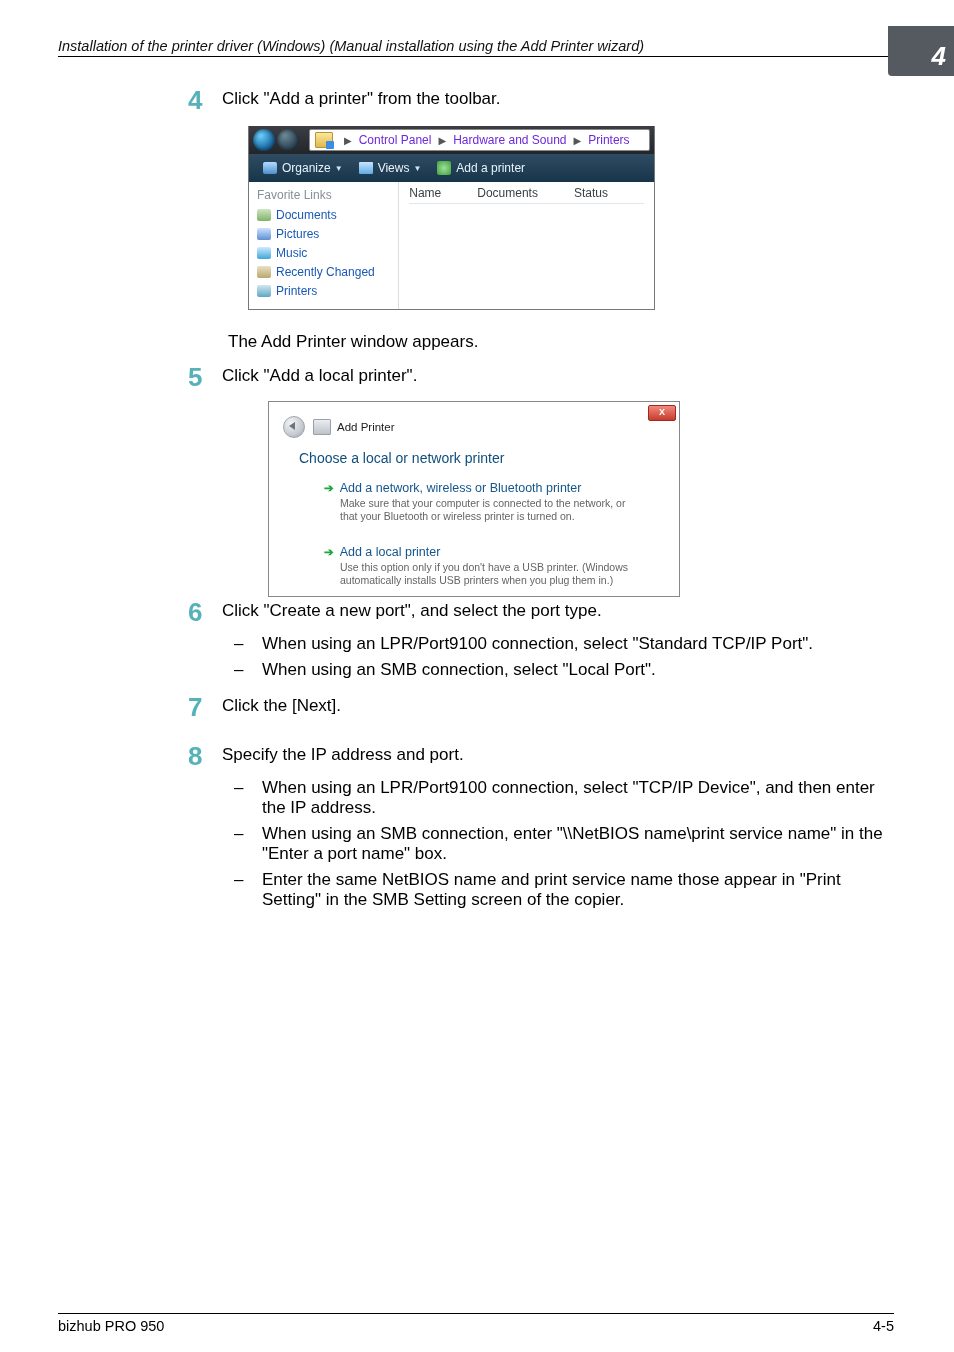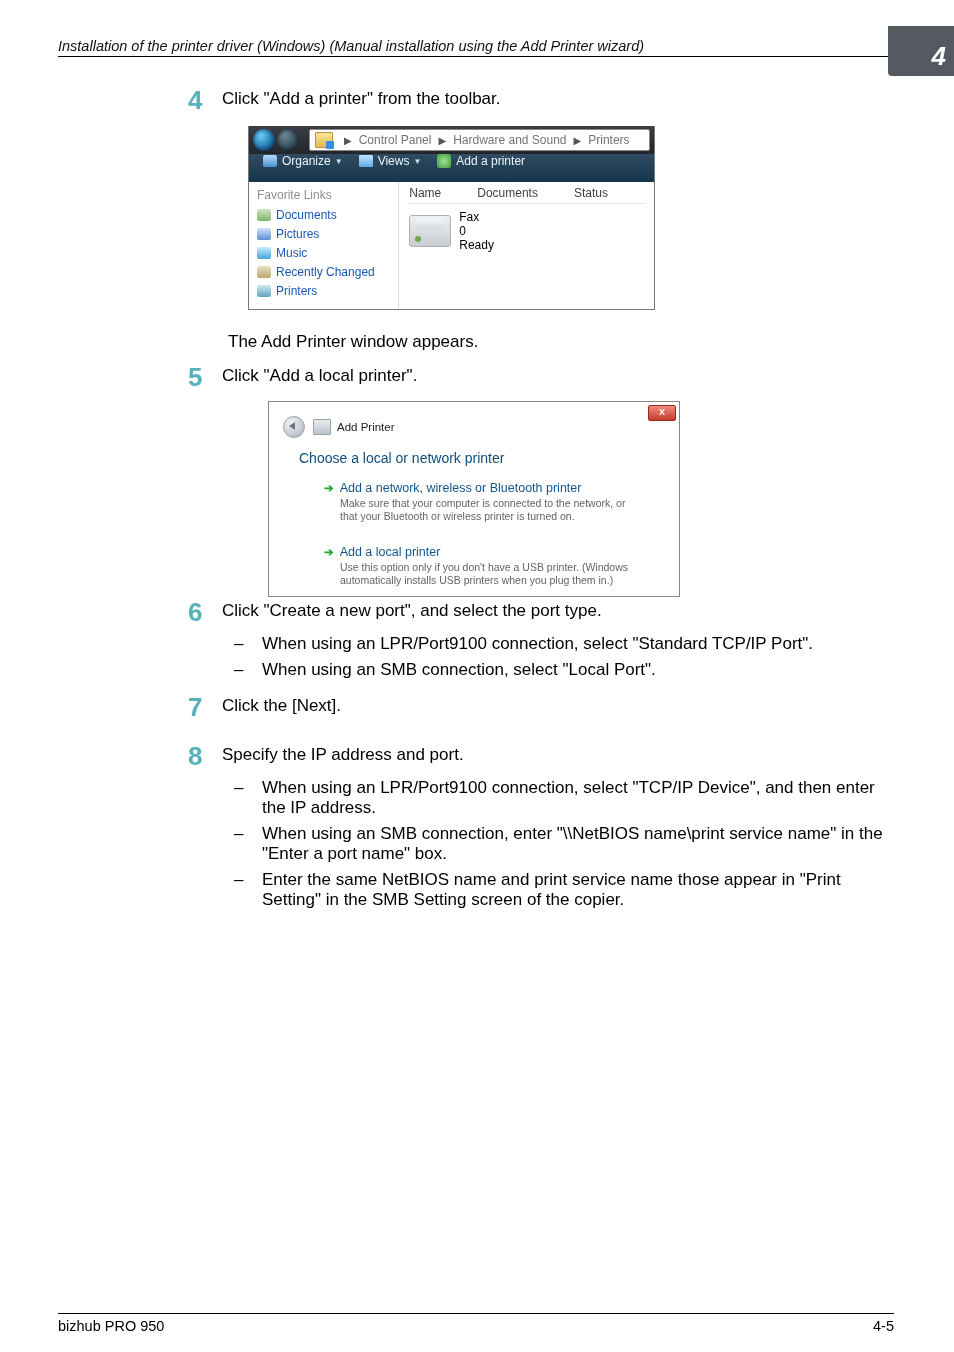"Control Panel" .ss1-crumbs .pc { color: #737373 -> #6d28d9 }
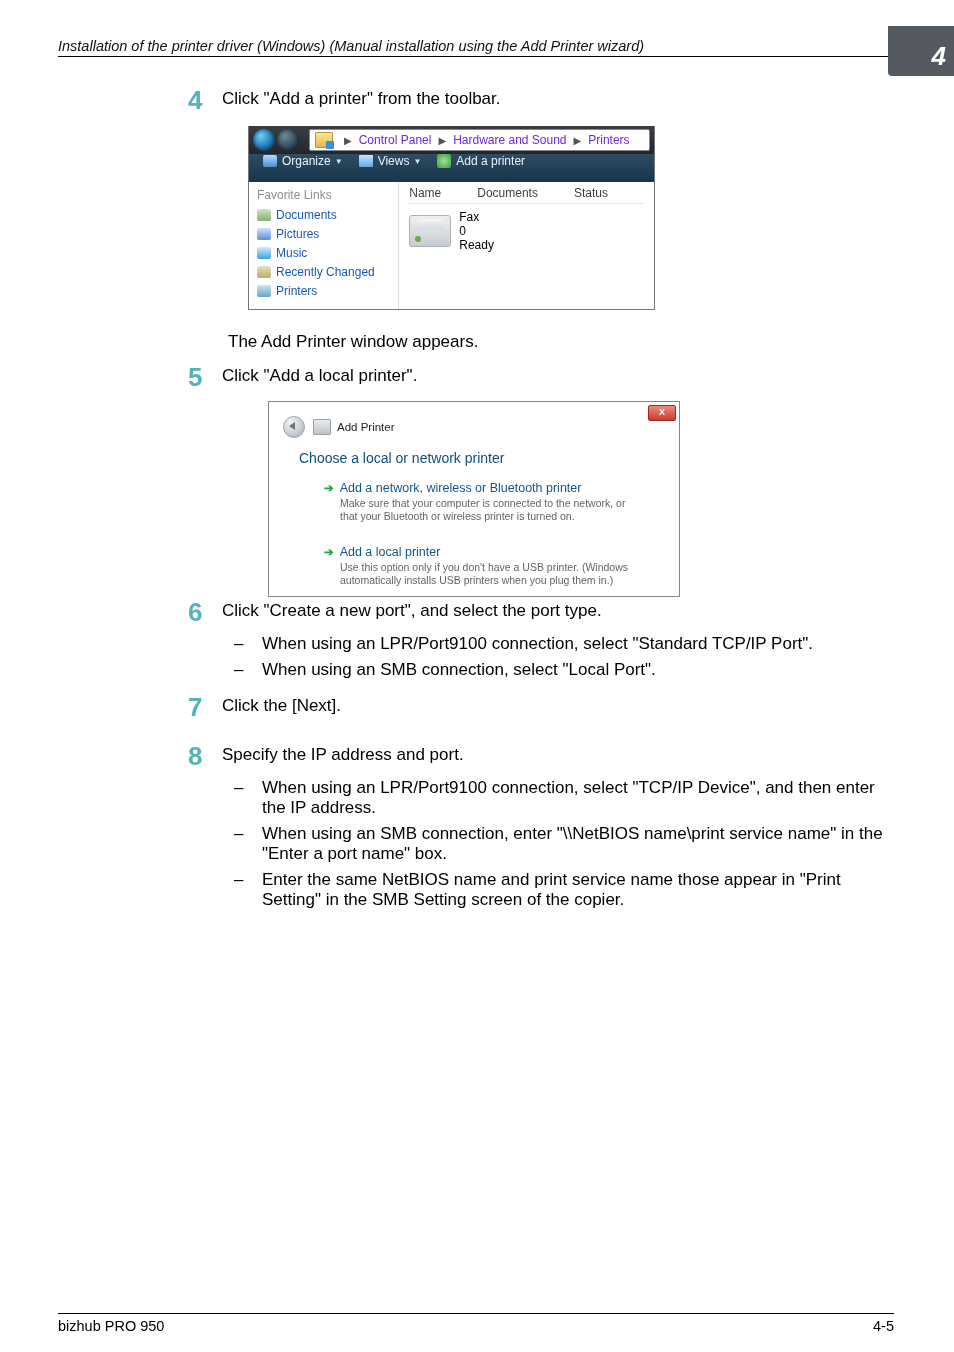"Organize" .ss1-tool { align-items: flex-start -> center }
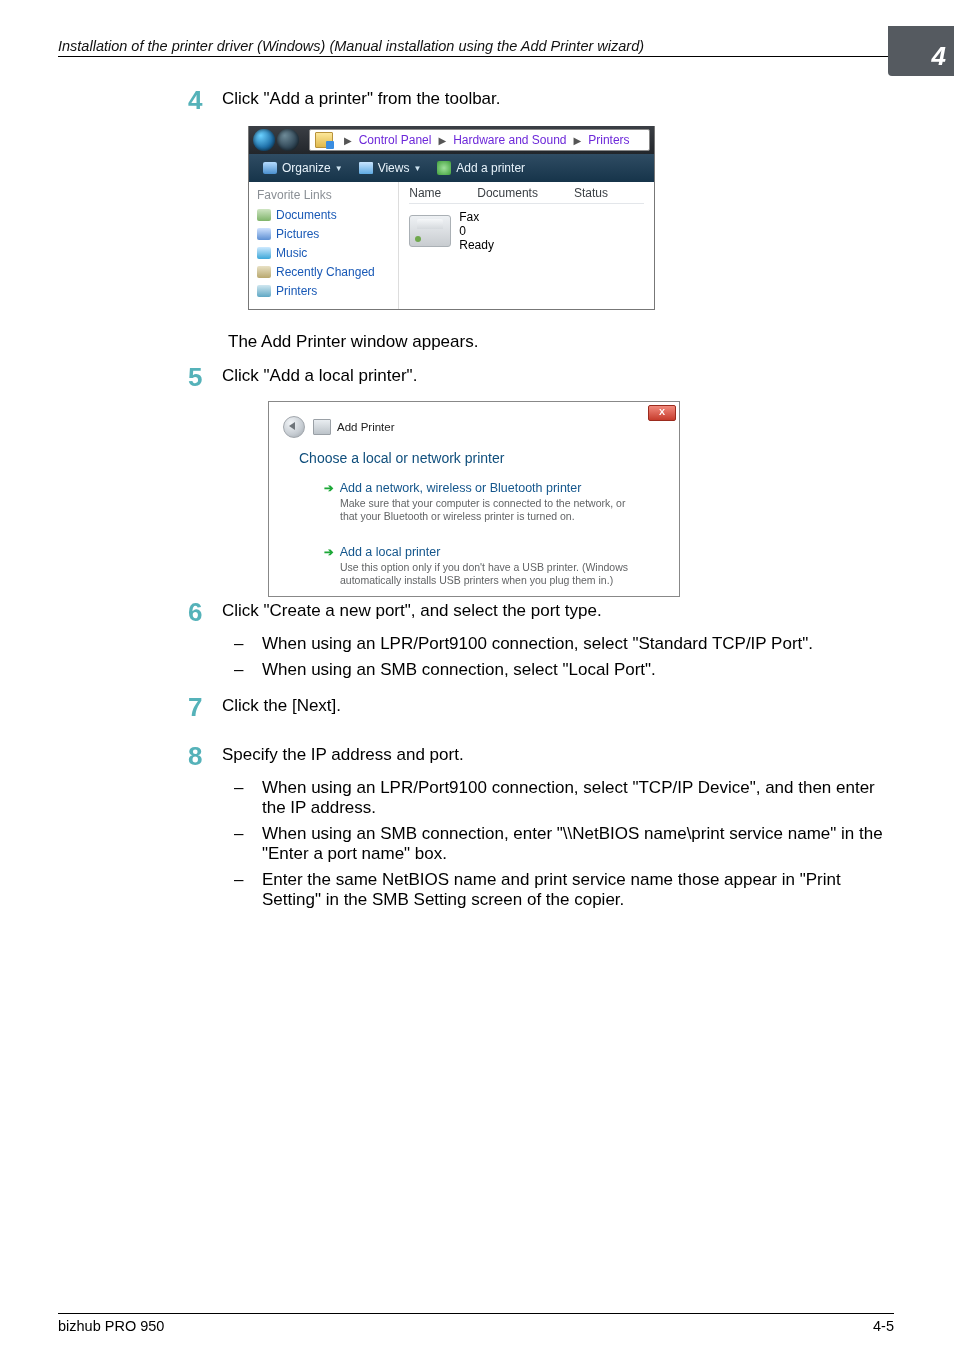"Fax" div.ss1-fax { html: <div> <span></span> <span> <span>Fax</span><br> <span>0</span><br> <span>Ready</span> </span> </div> -> none }
